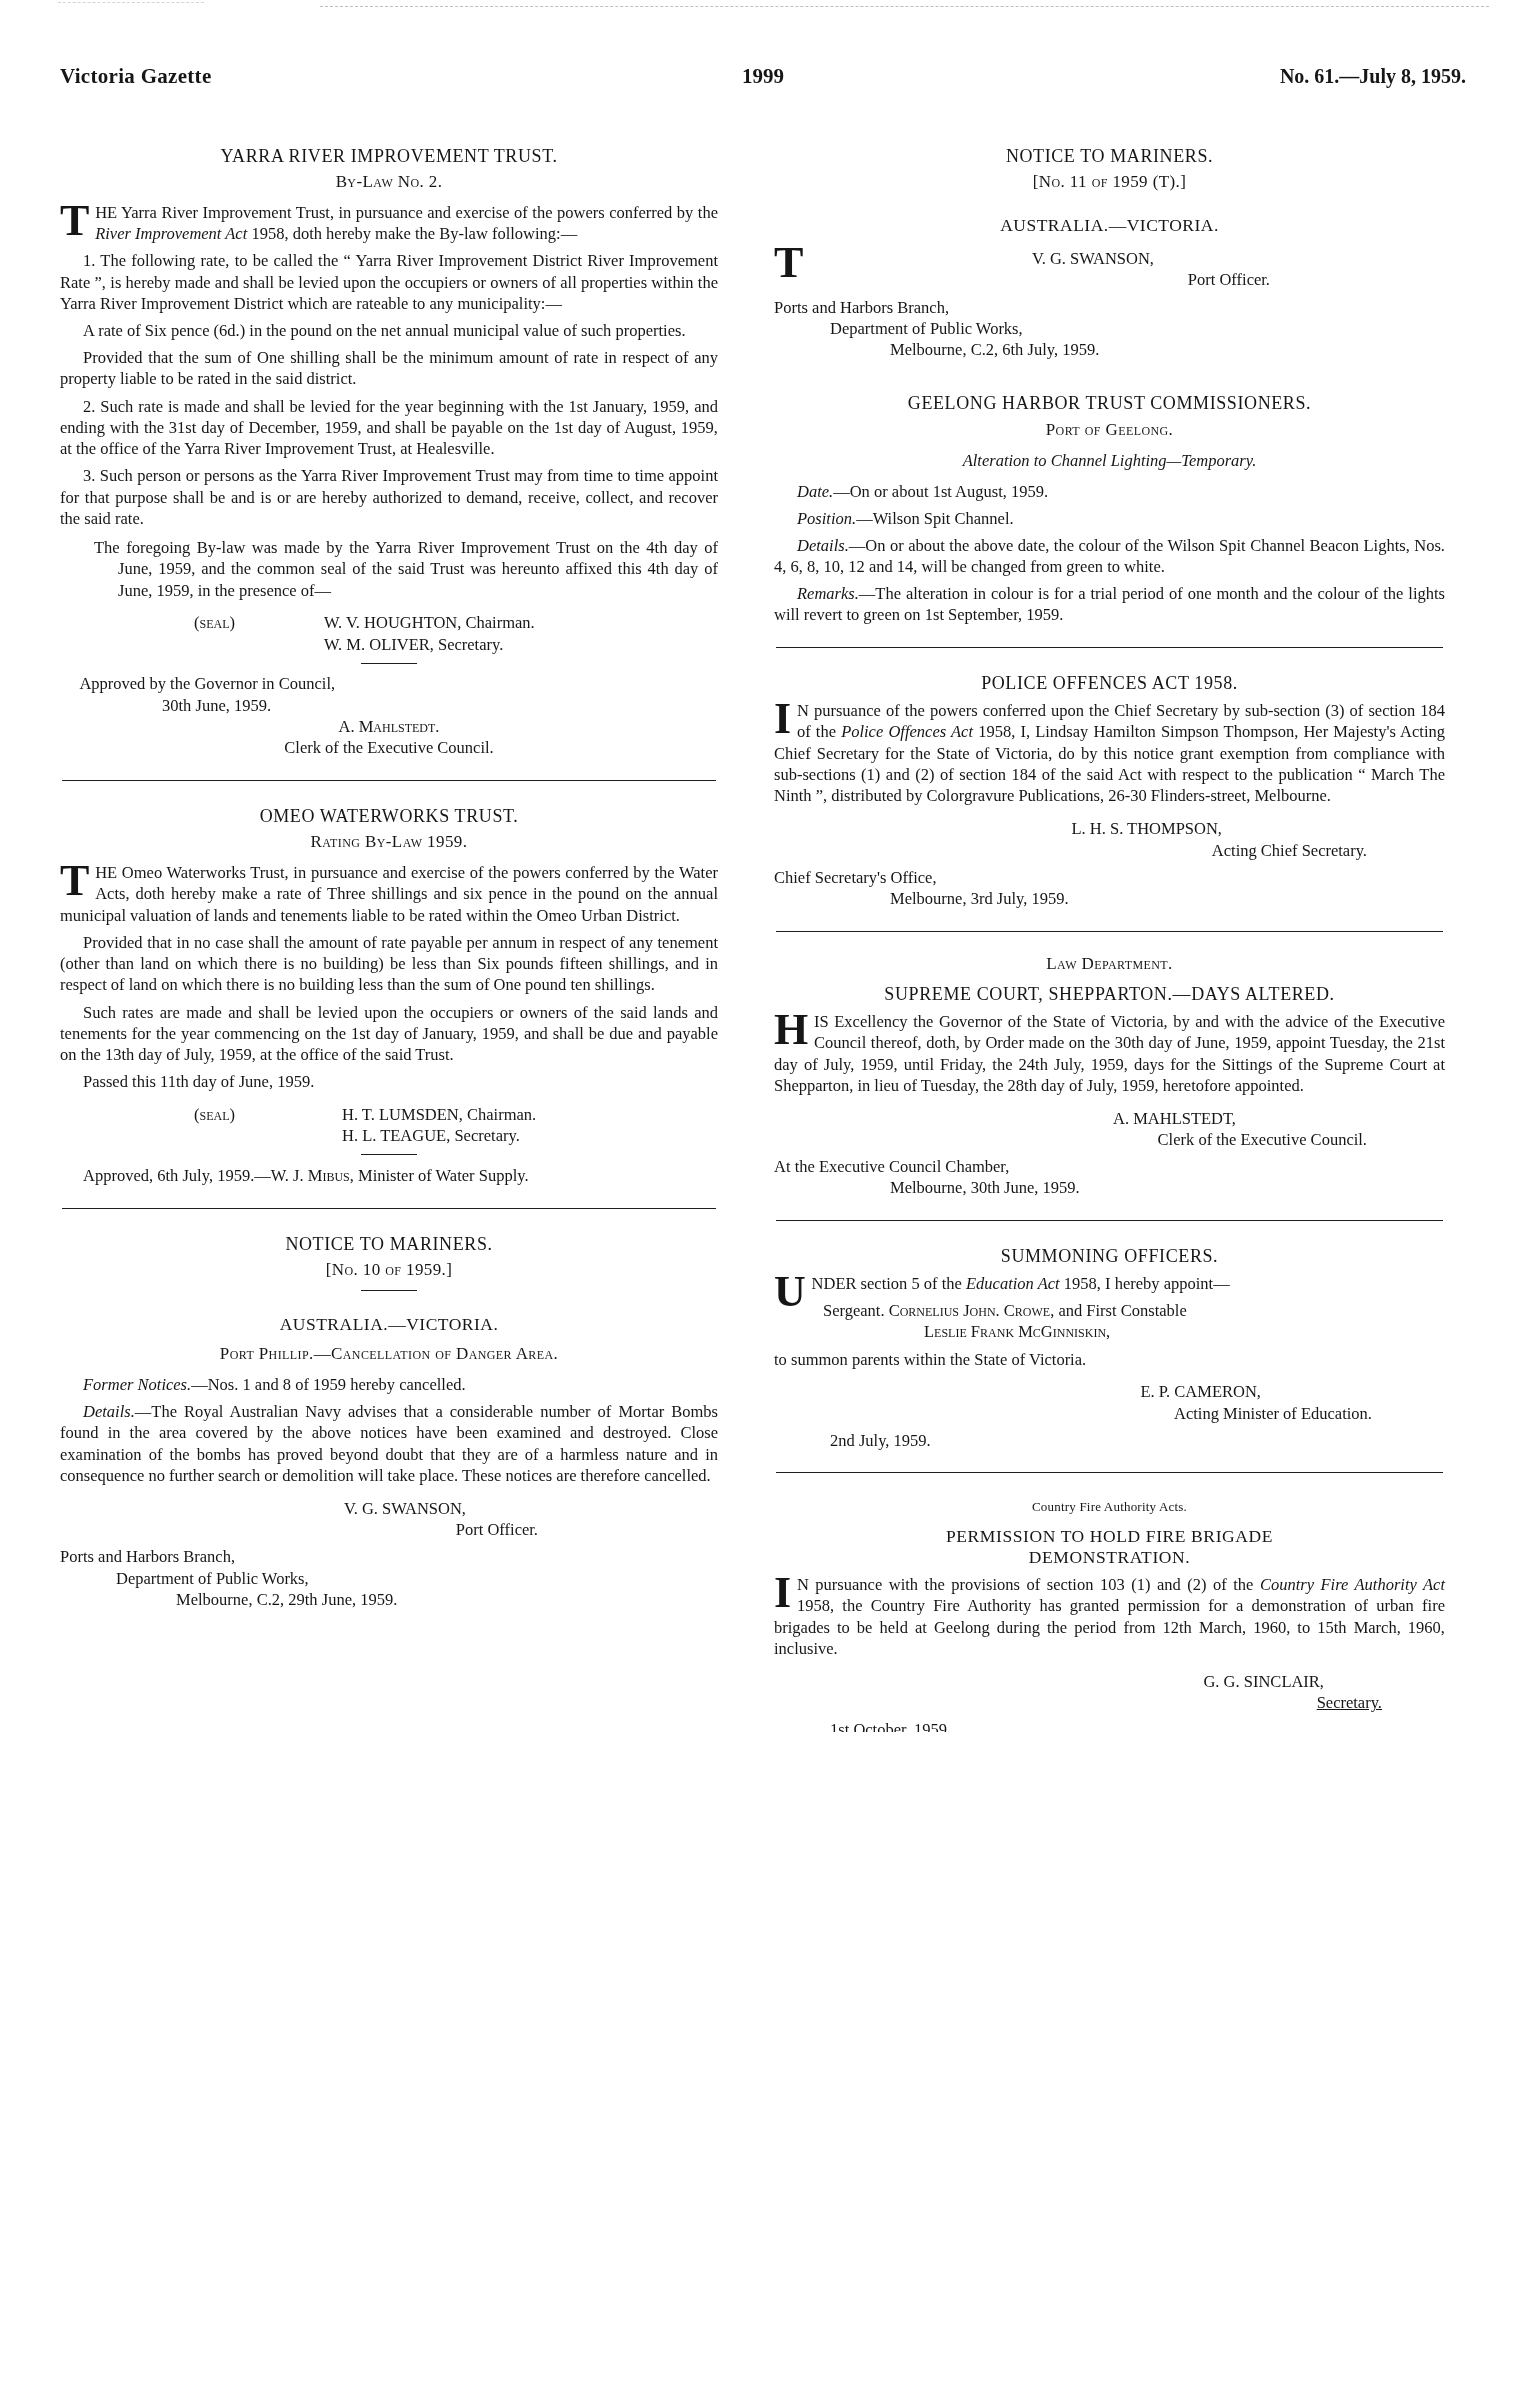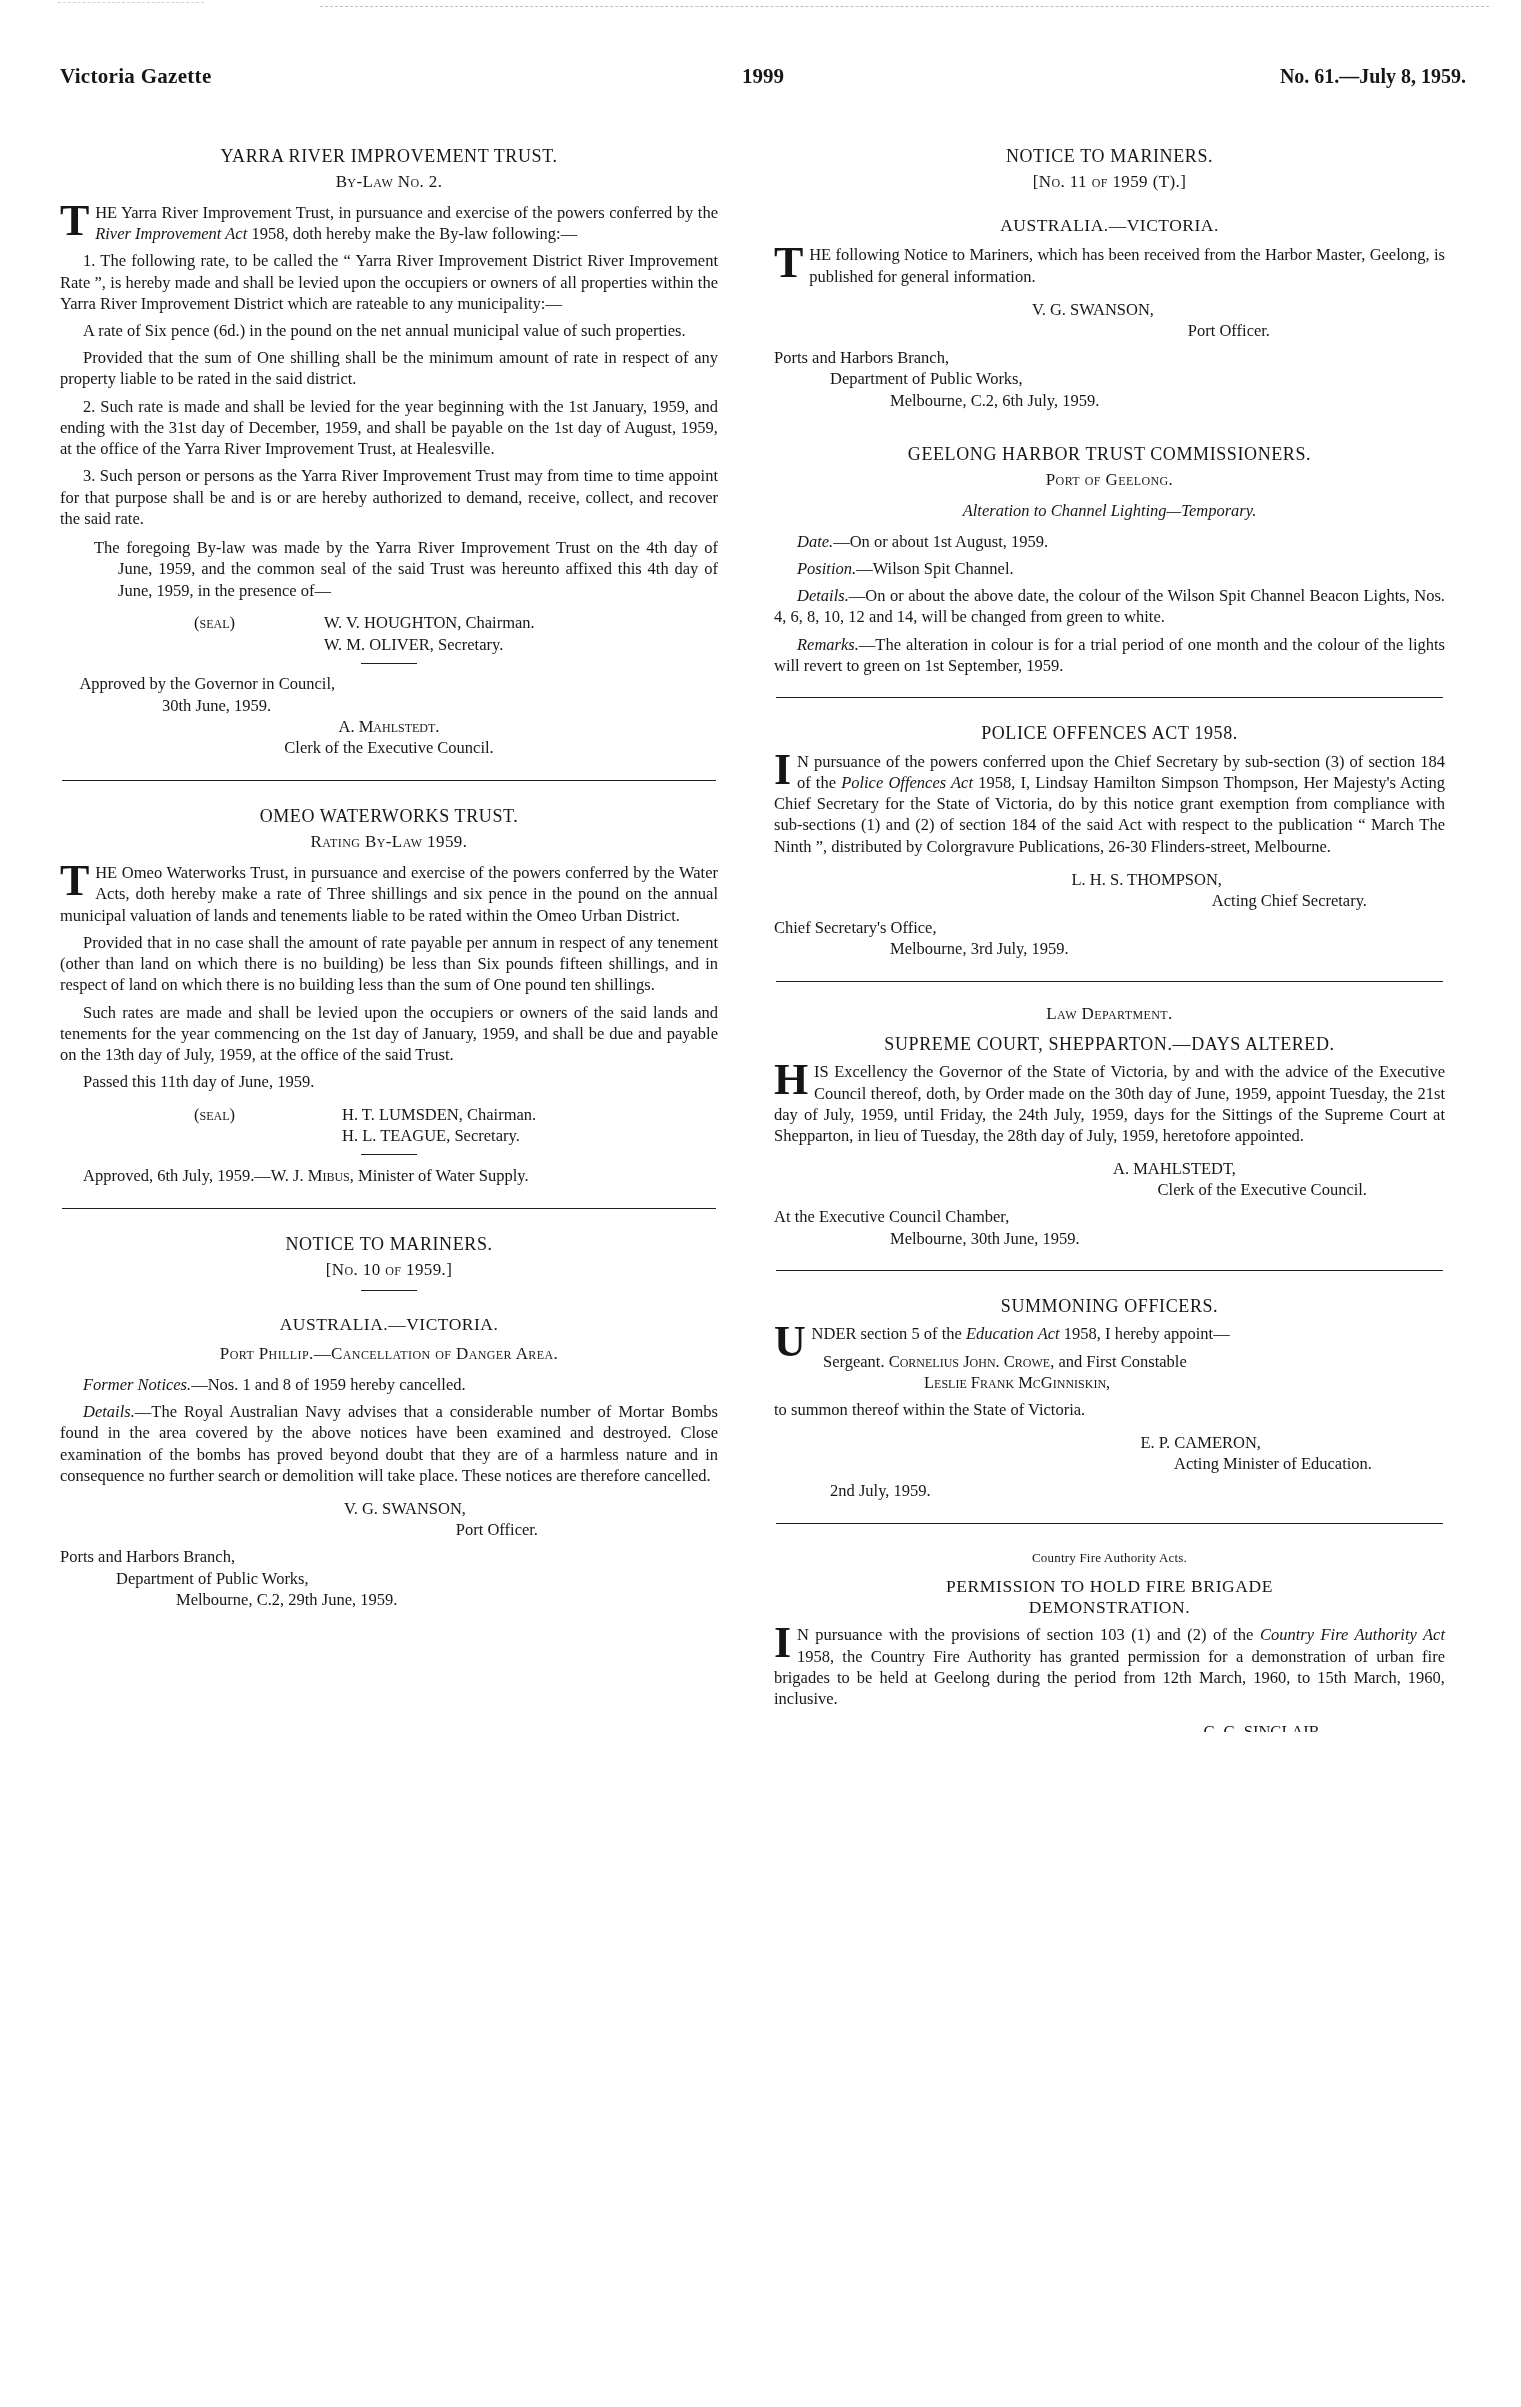"HE following Notice to Mariners," span { html: <span><span>HE following Notice to Mariners, which has been received from the Harbor Master, Geelong, is published for general information.</span></span> -> none }
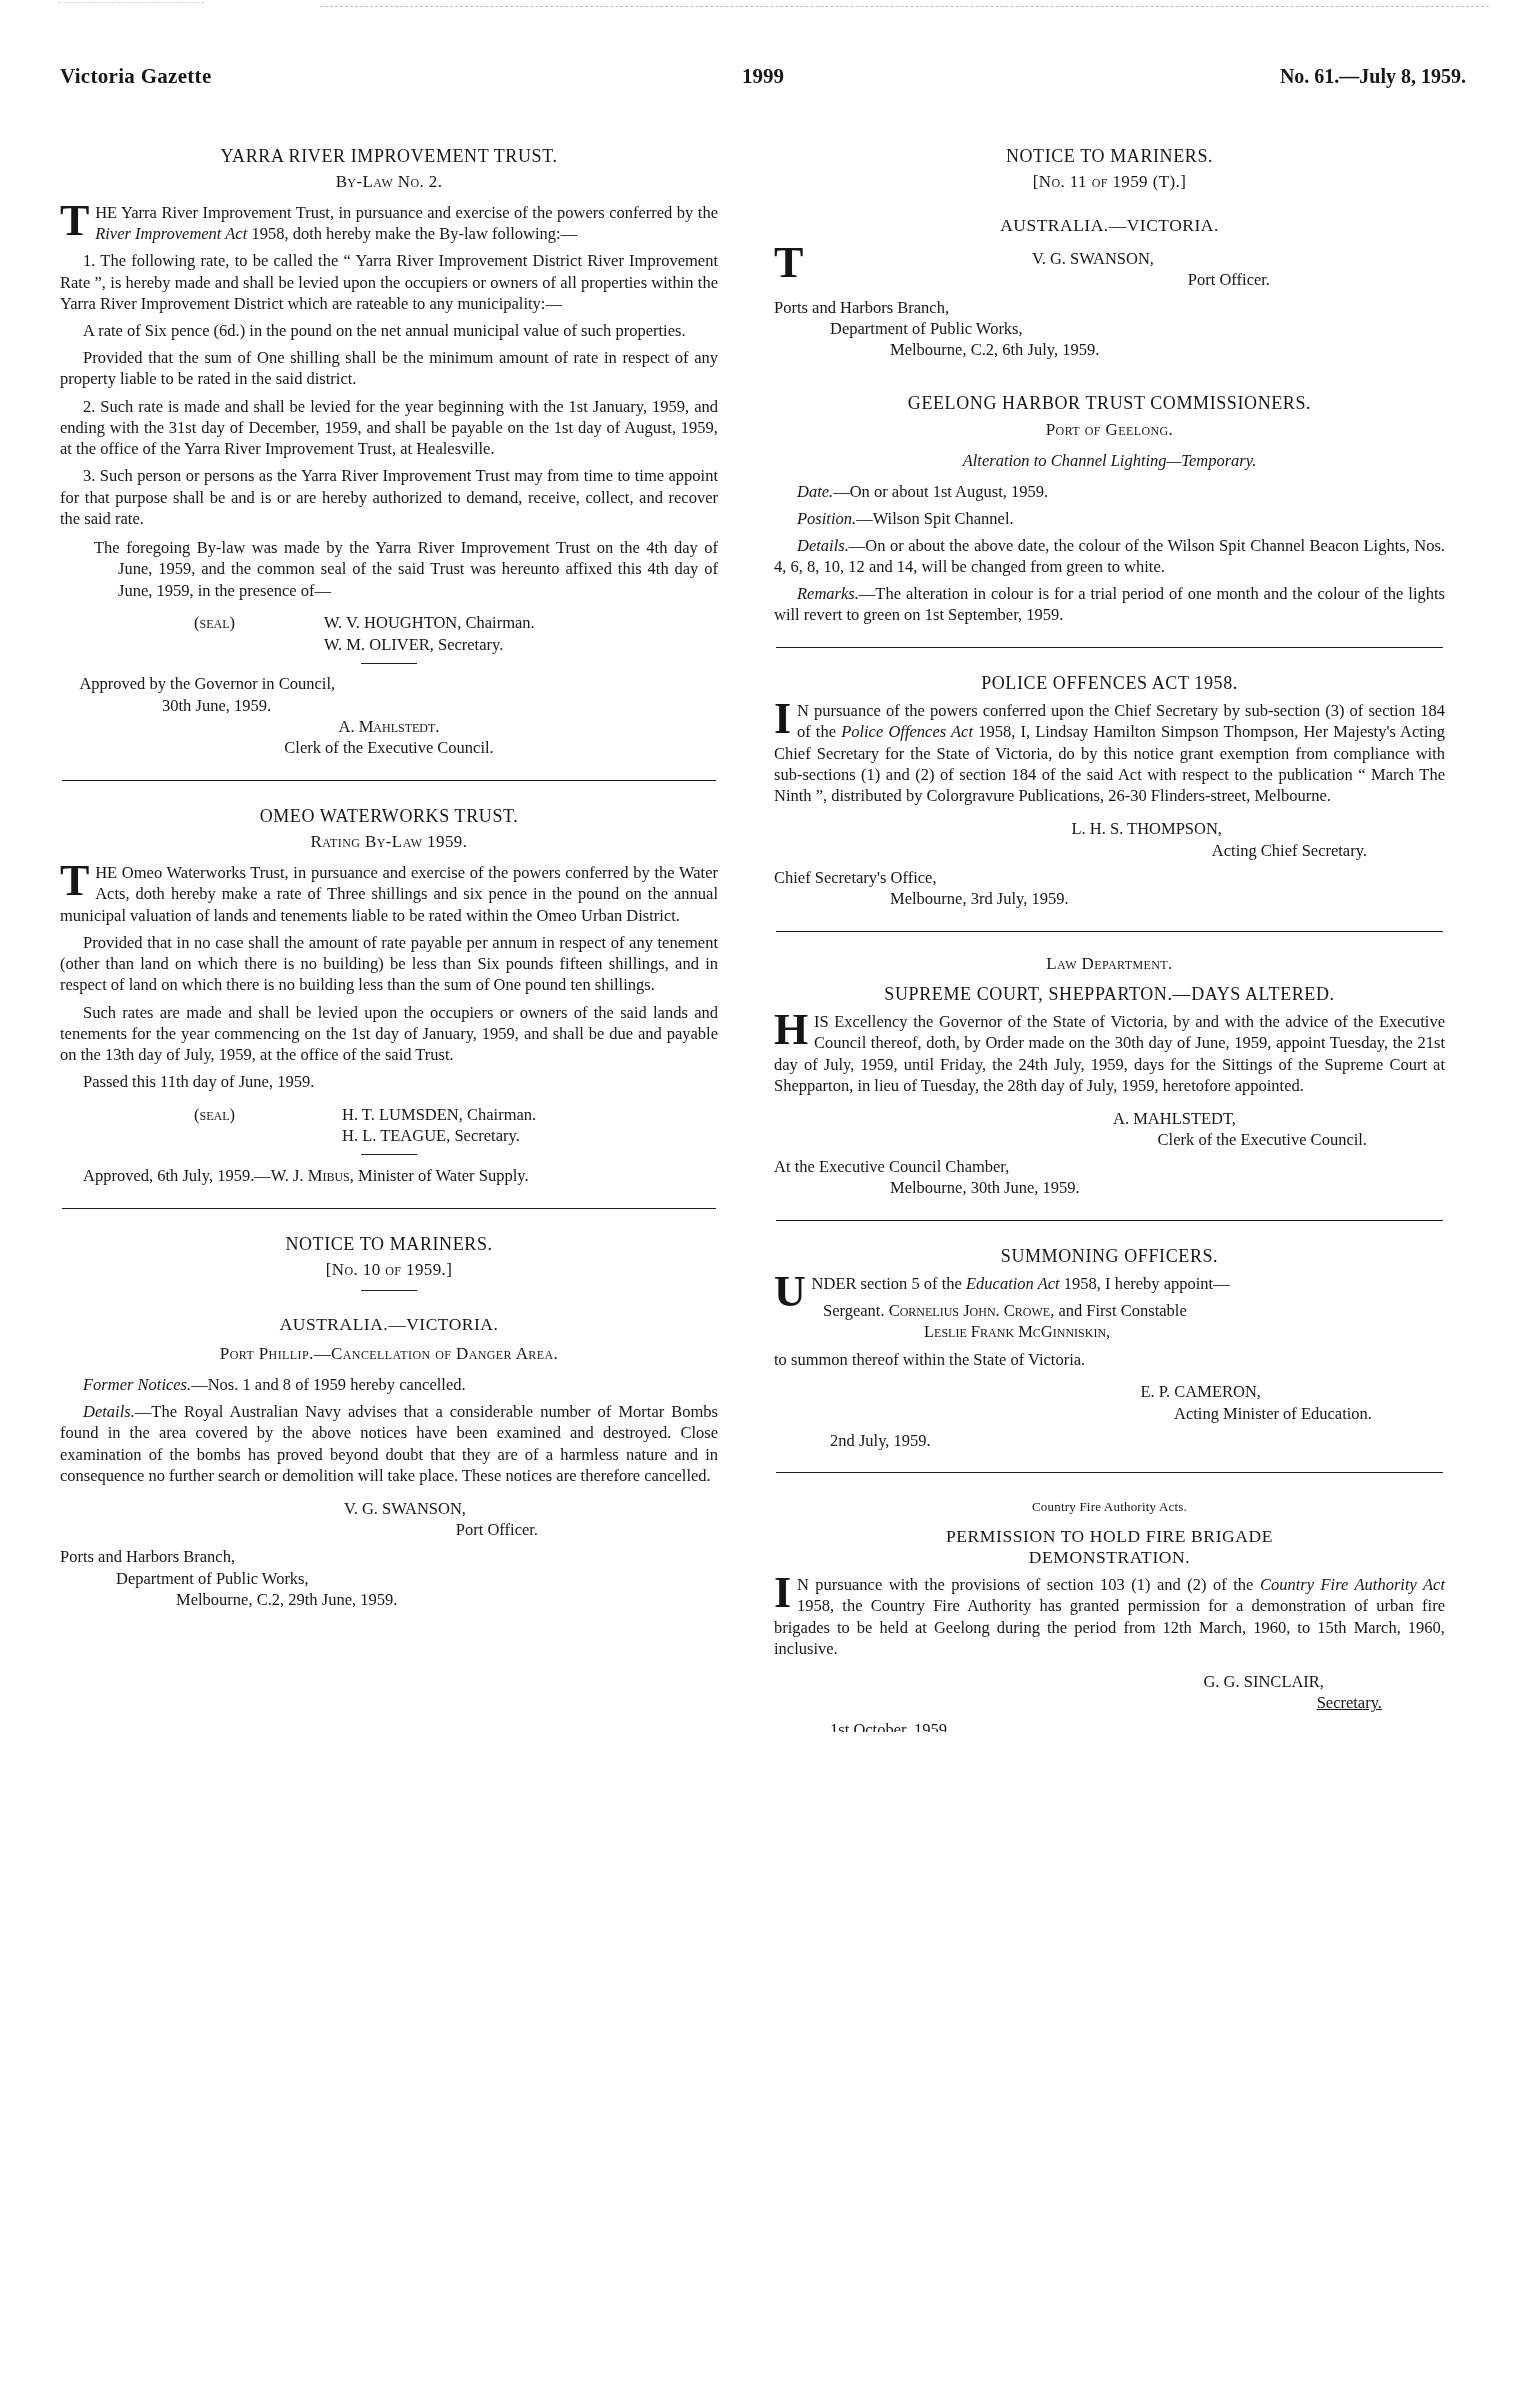"to summon thereof within the" p.p { text: thereof -> parents }
